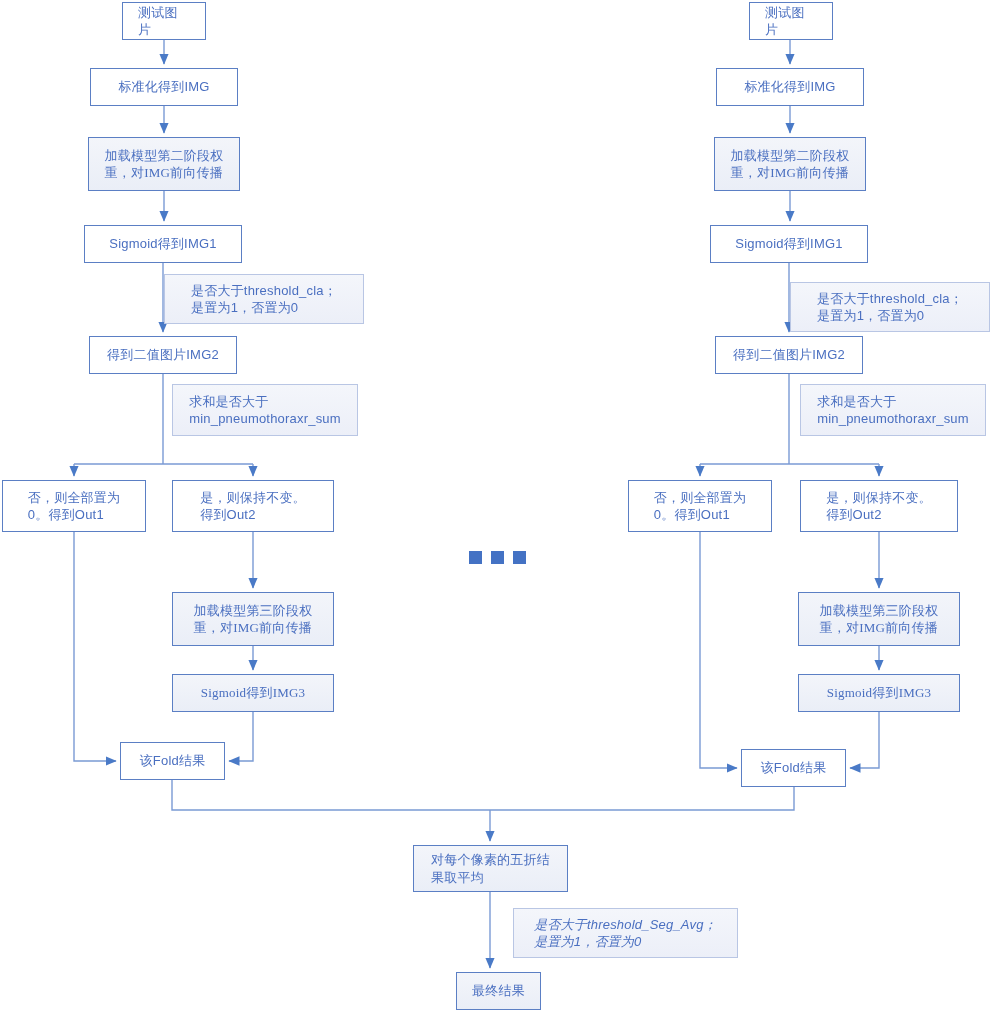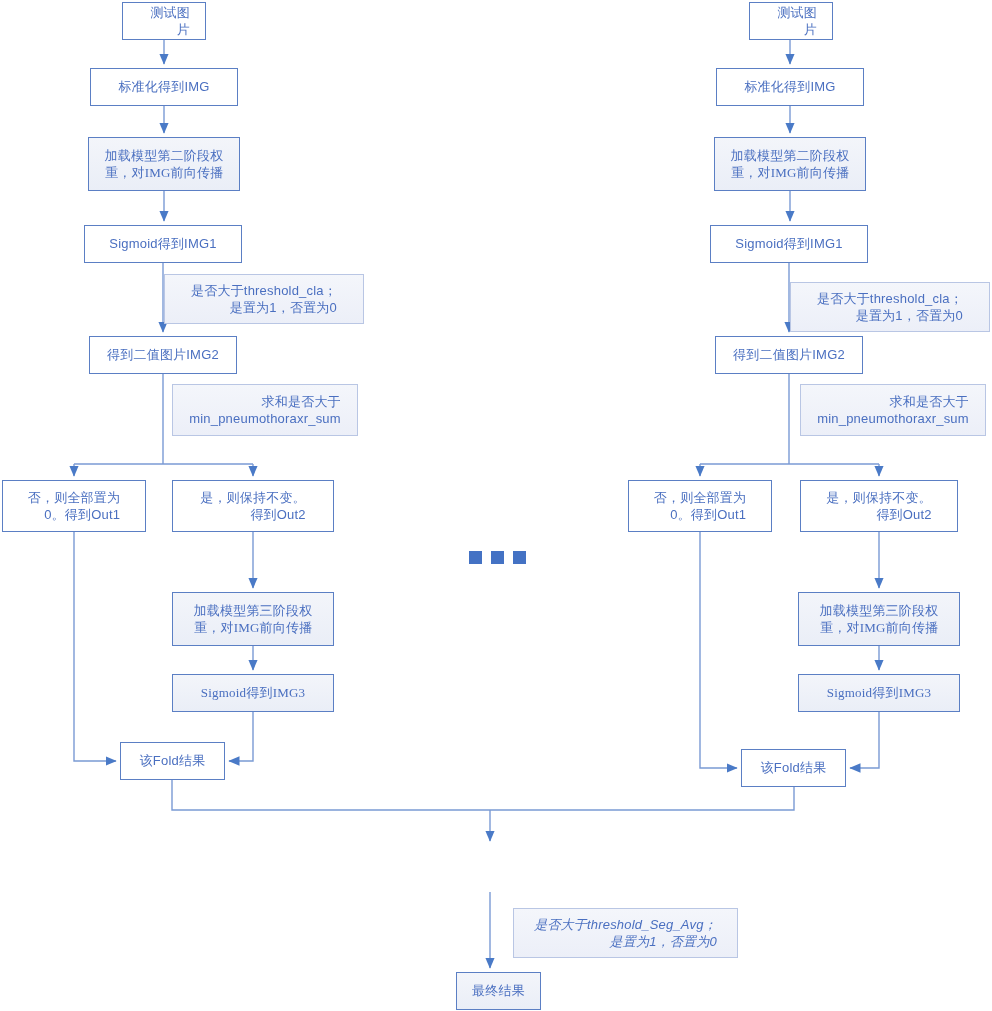"测试图片" .node { text-align: right -> left }
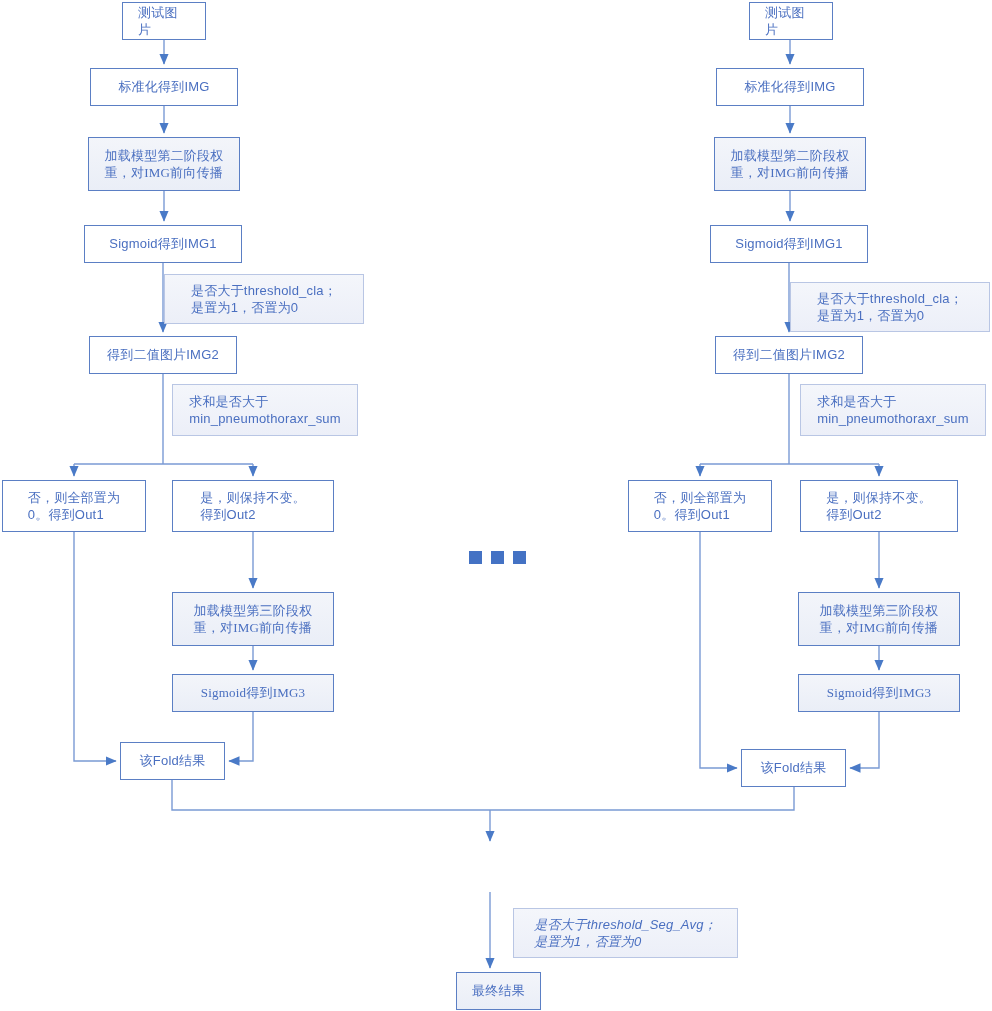"对每个像素的五折结" div.node { html: none -> <div>对每个像素的五折结 果取平均</div> }
